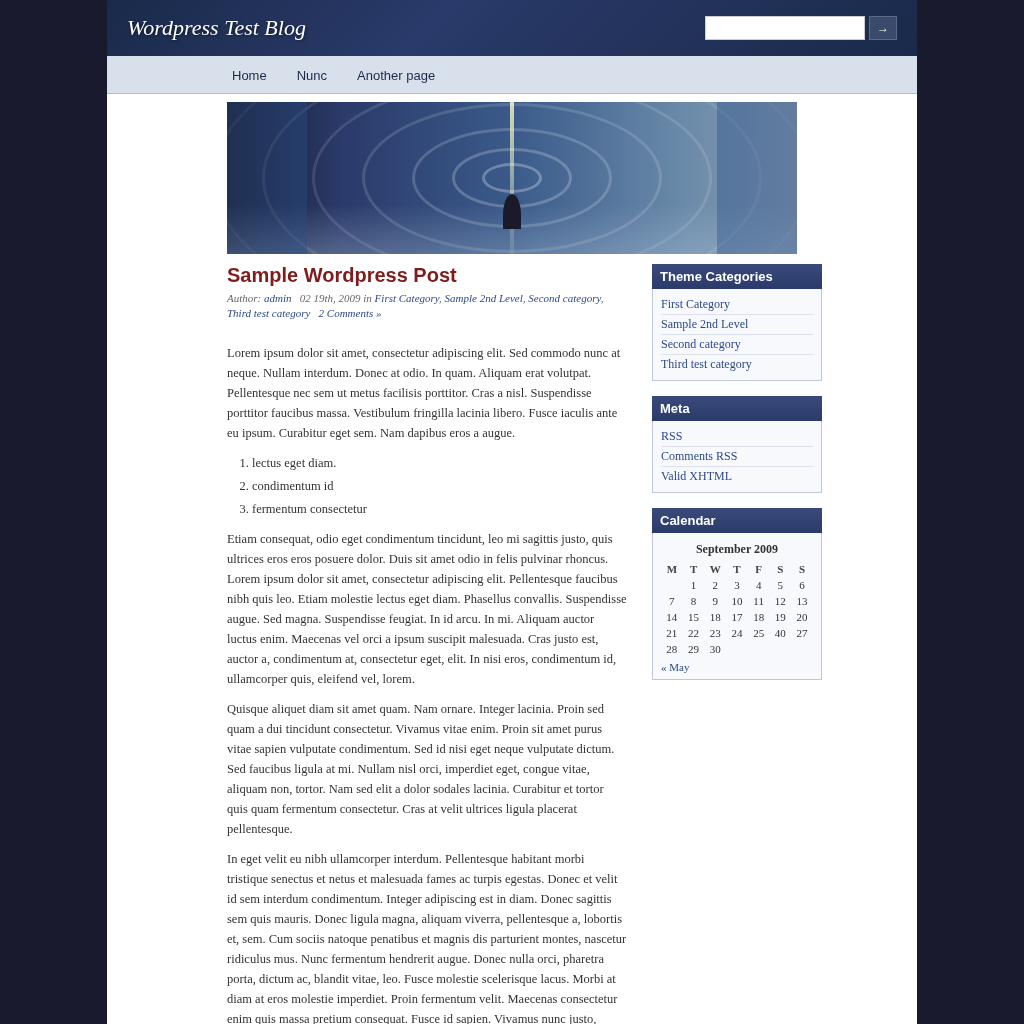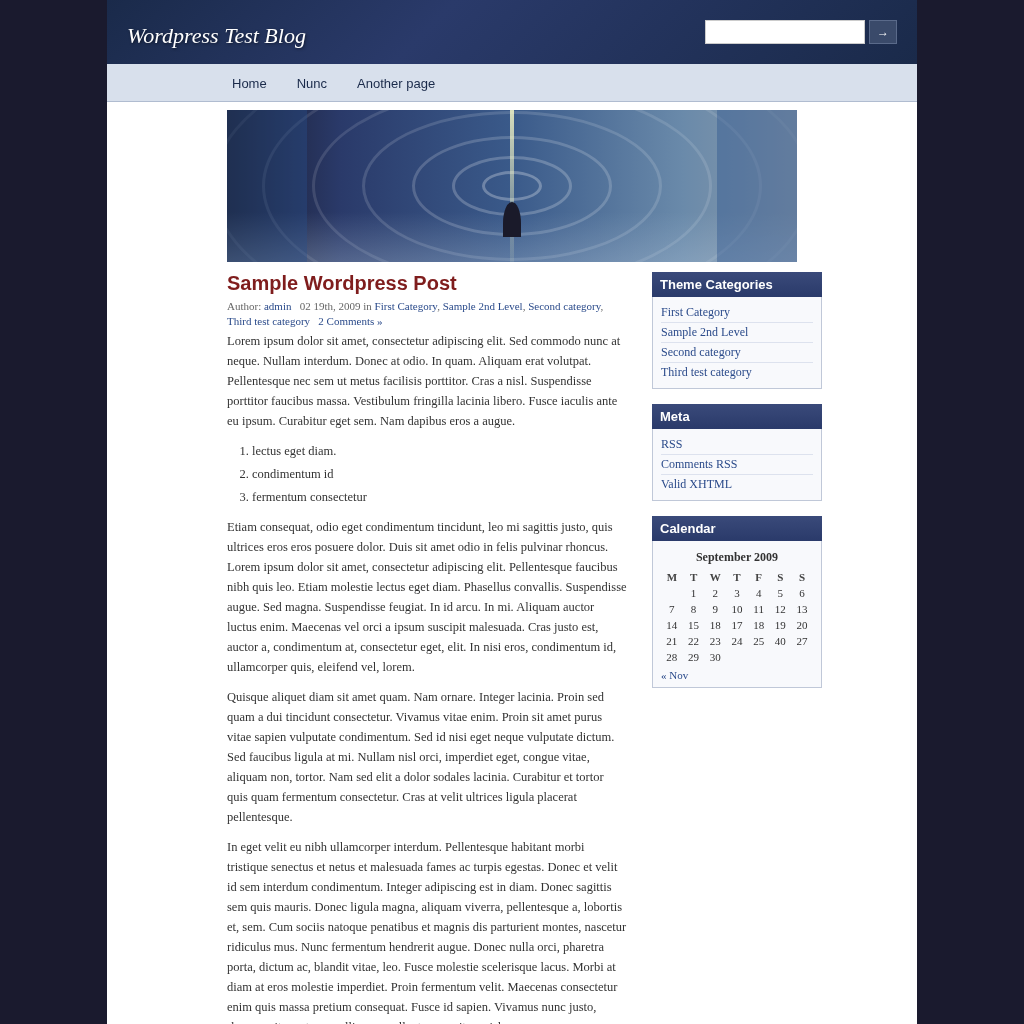"Wordpress Test Blog" #site-title { margin-top: 8px -> none }
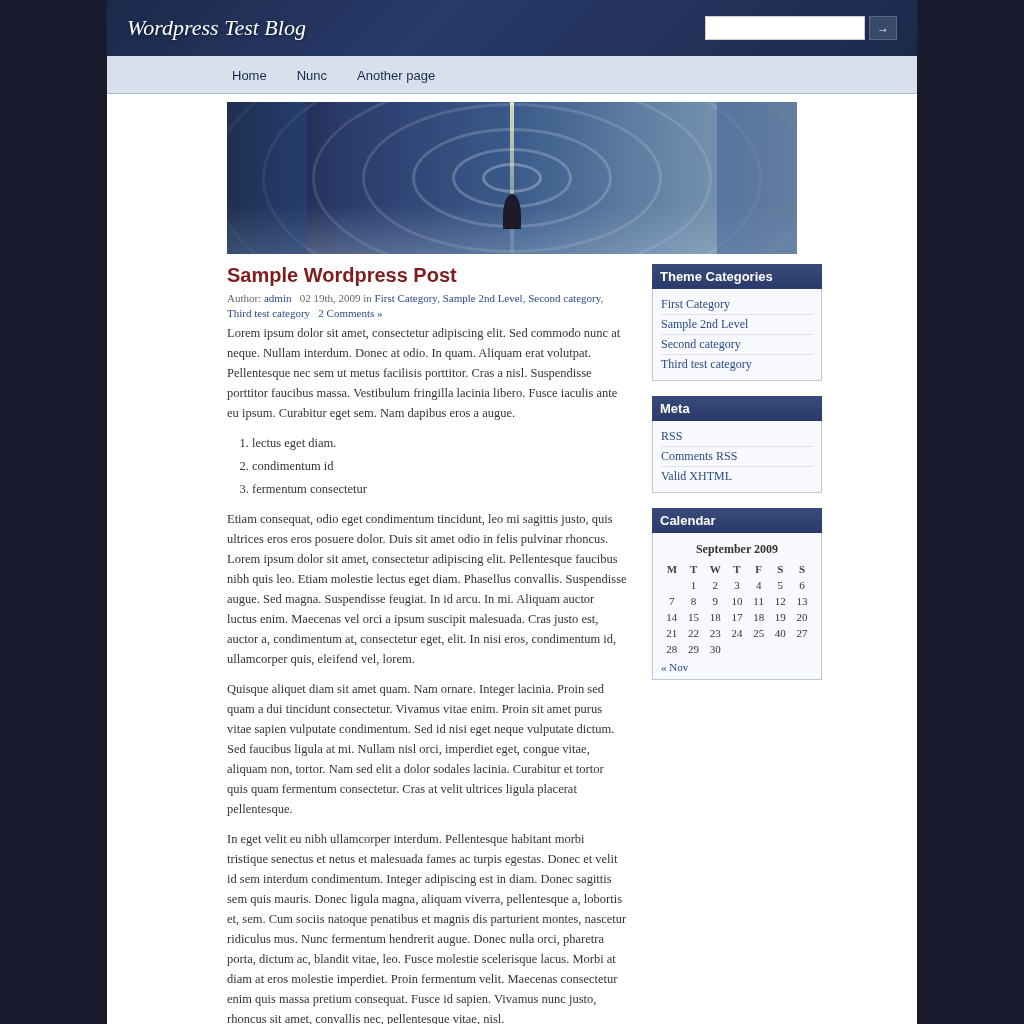"Author: admin 02 19th, 2009" #post-meta { font-style: none -> italic; margin-bottom: 1px -> 21px }
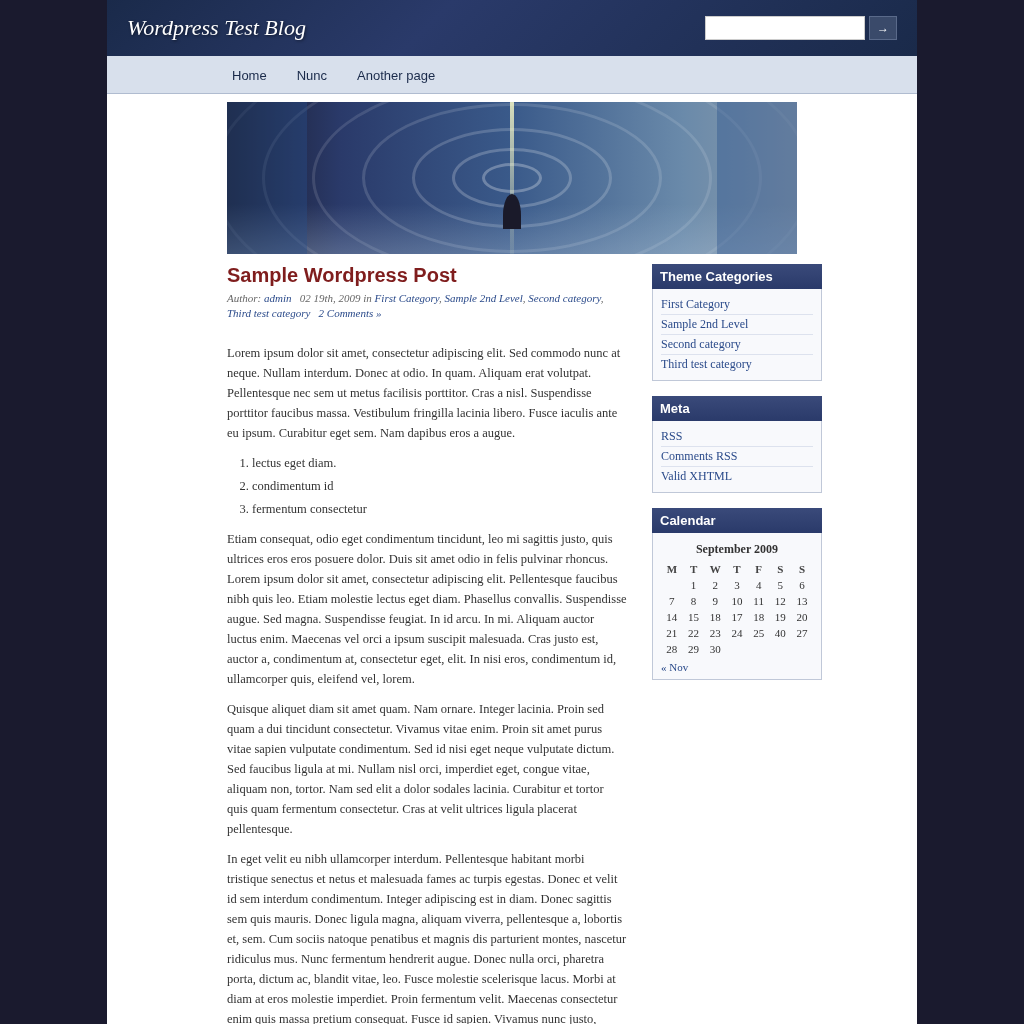"« Nov" a.cal-prev { text: Nov -> May }
